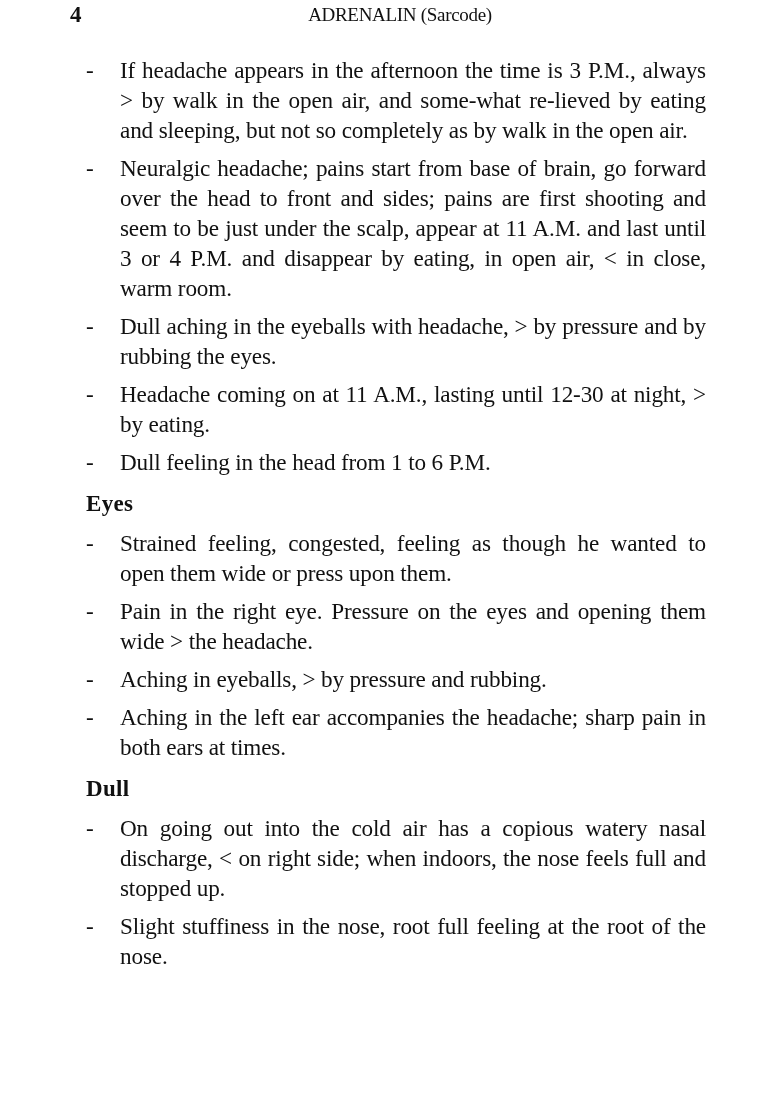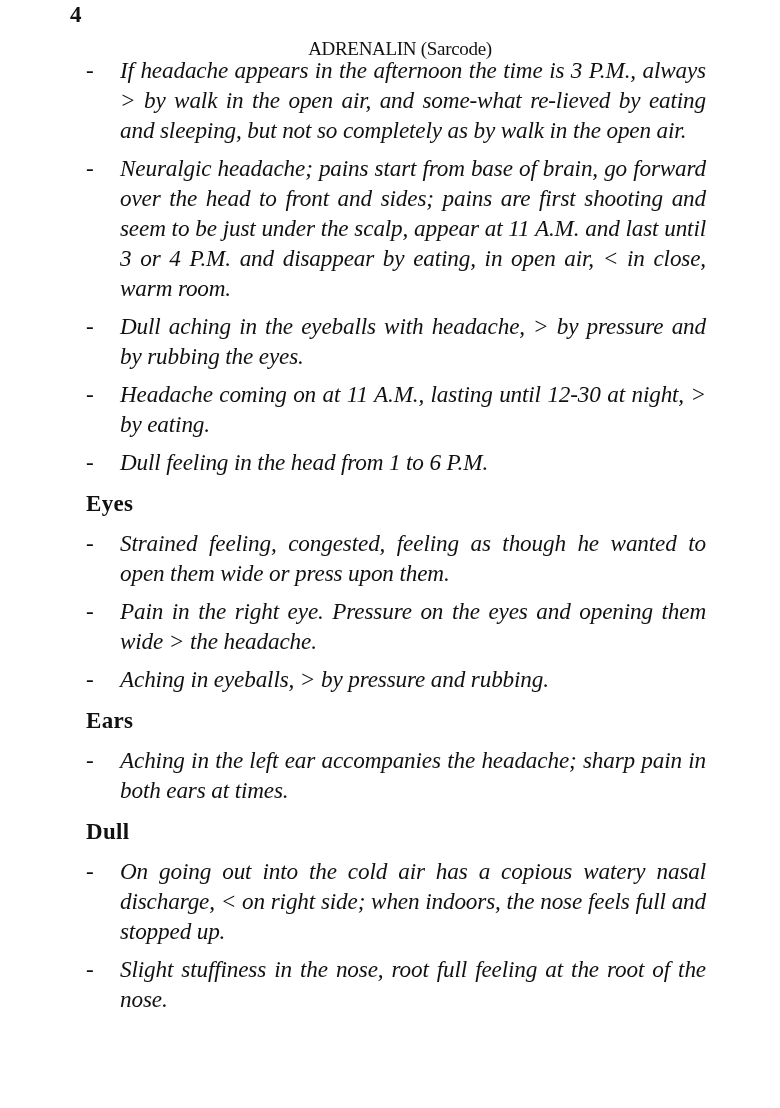"ADRENALIN (Sarcode)" .running-head { margin-top: 34px -> none }
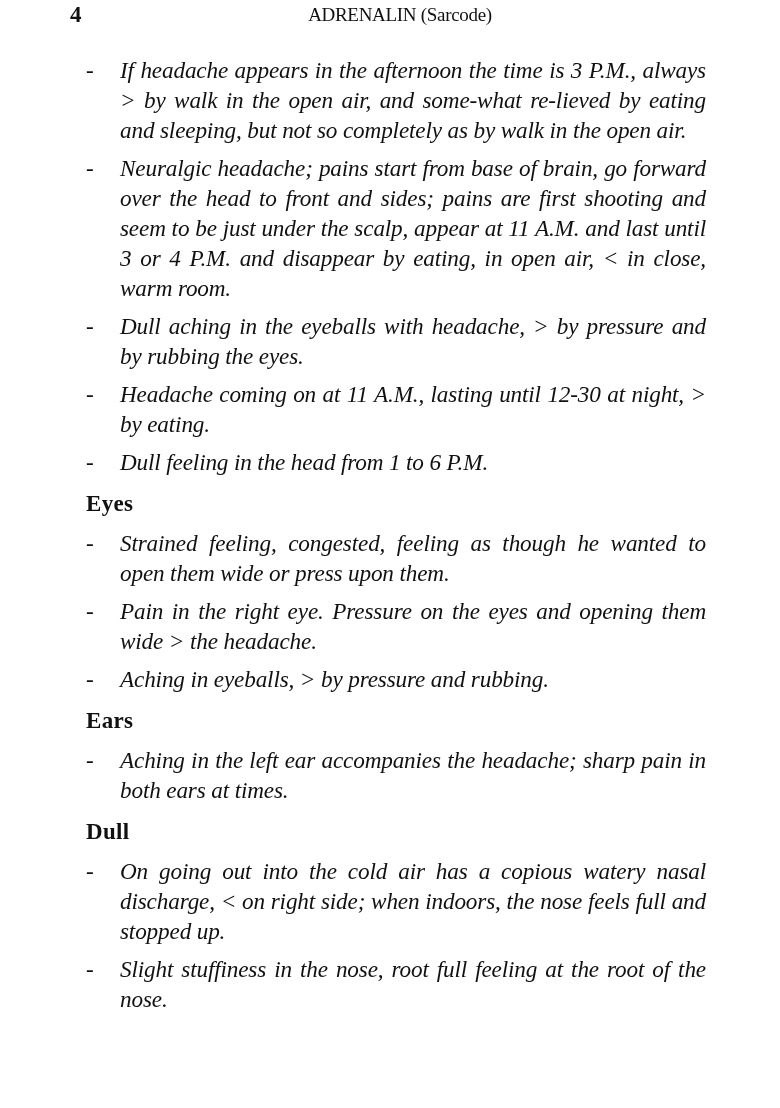"If headache appears in the" .item .text { font-style: italic -> none }
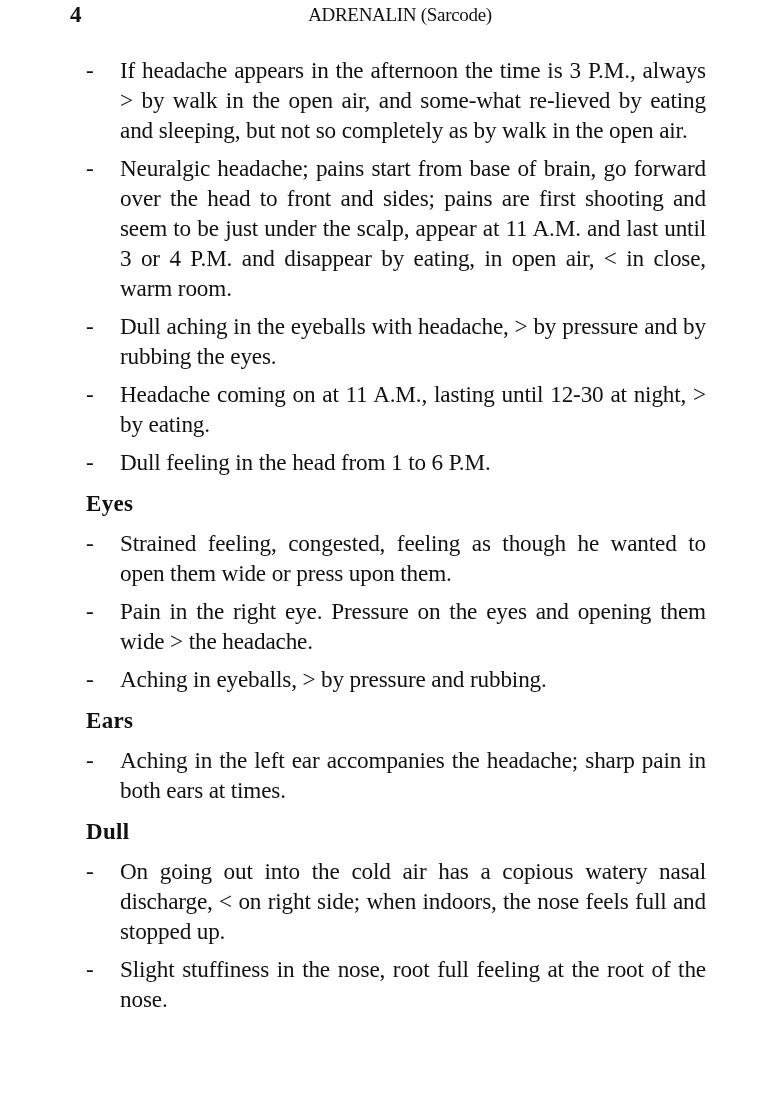"Ears" div.heading { html: <div>Ears</div> -> none }
